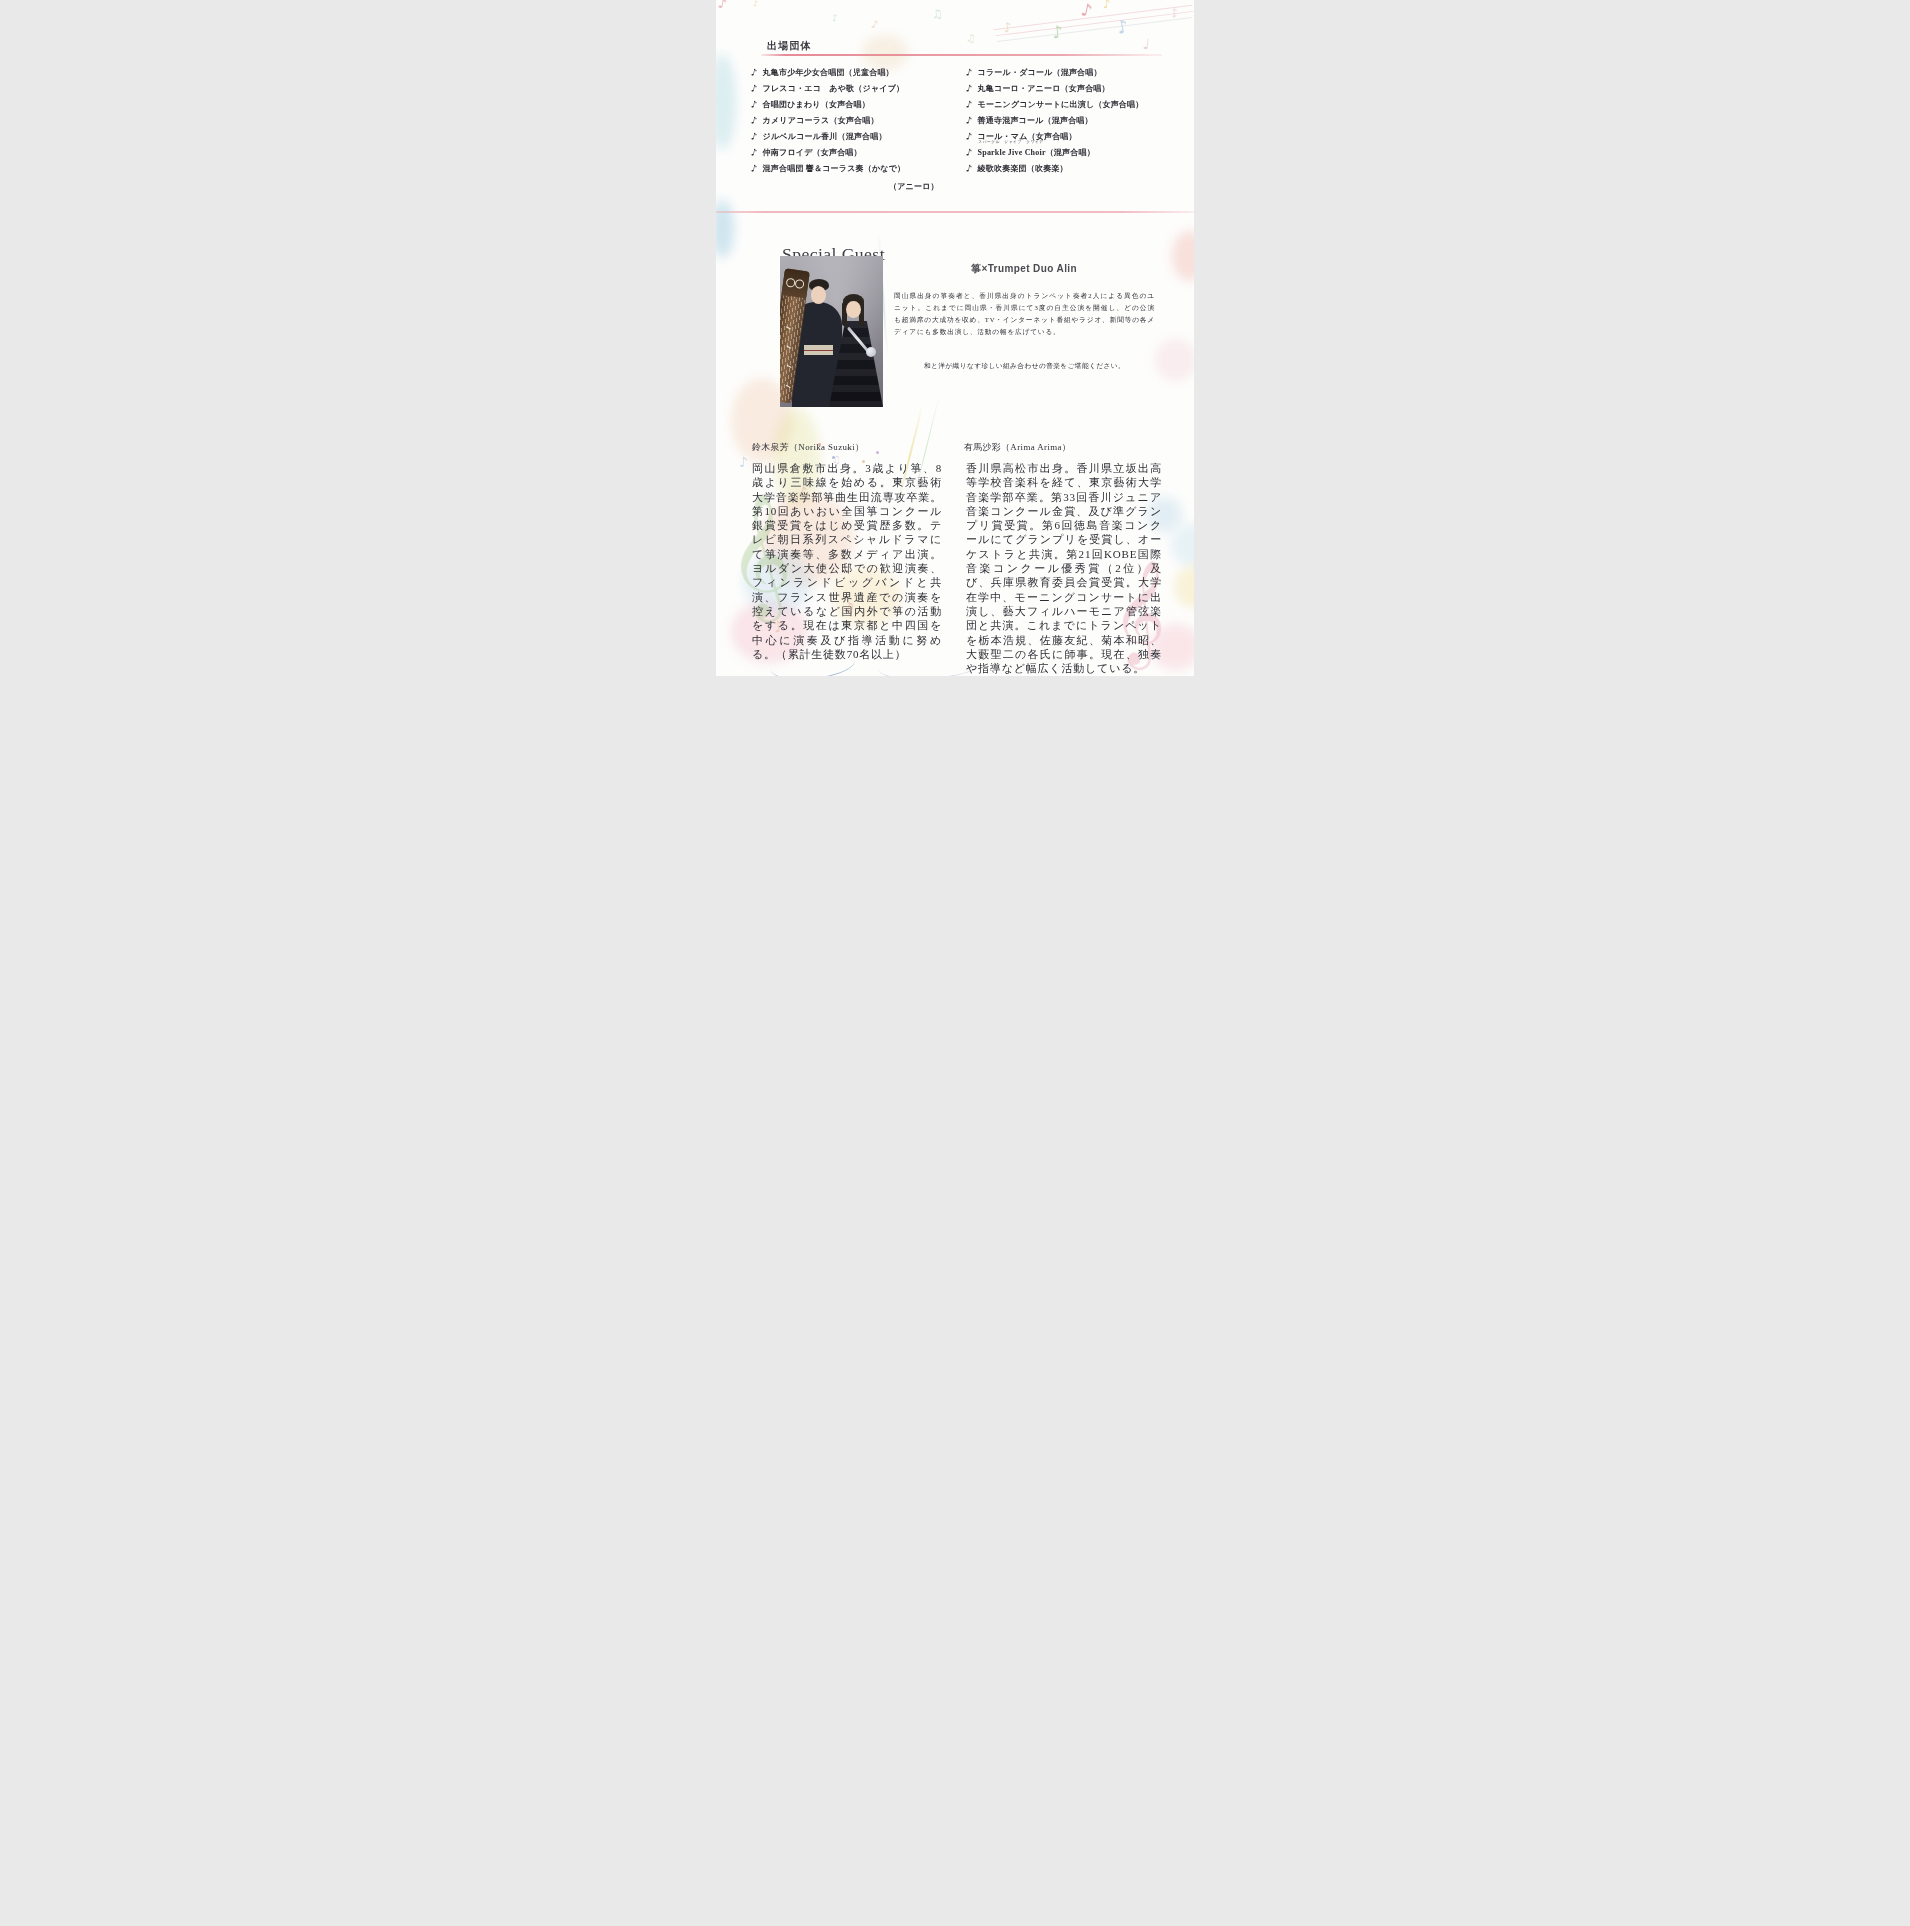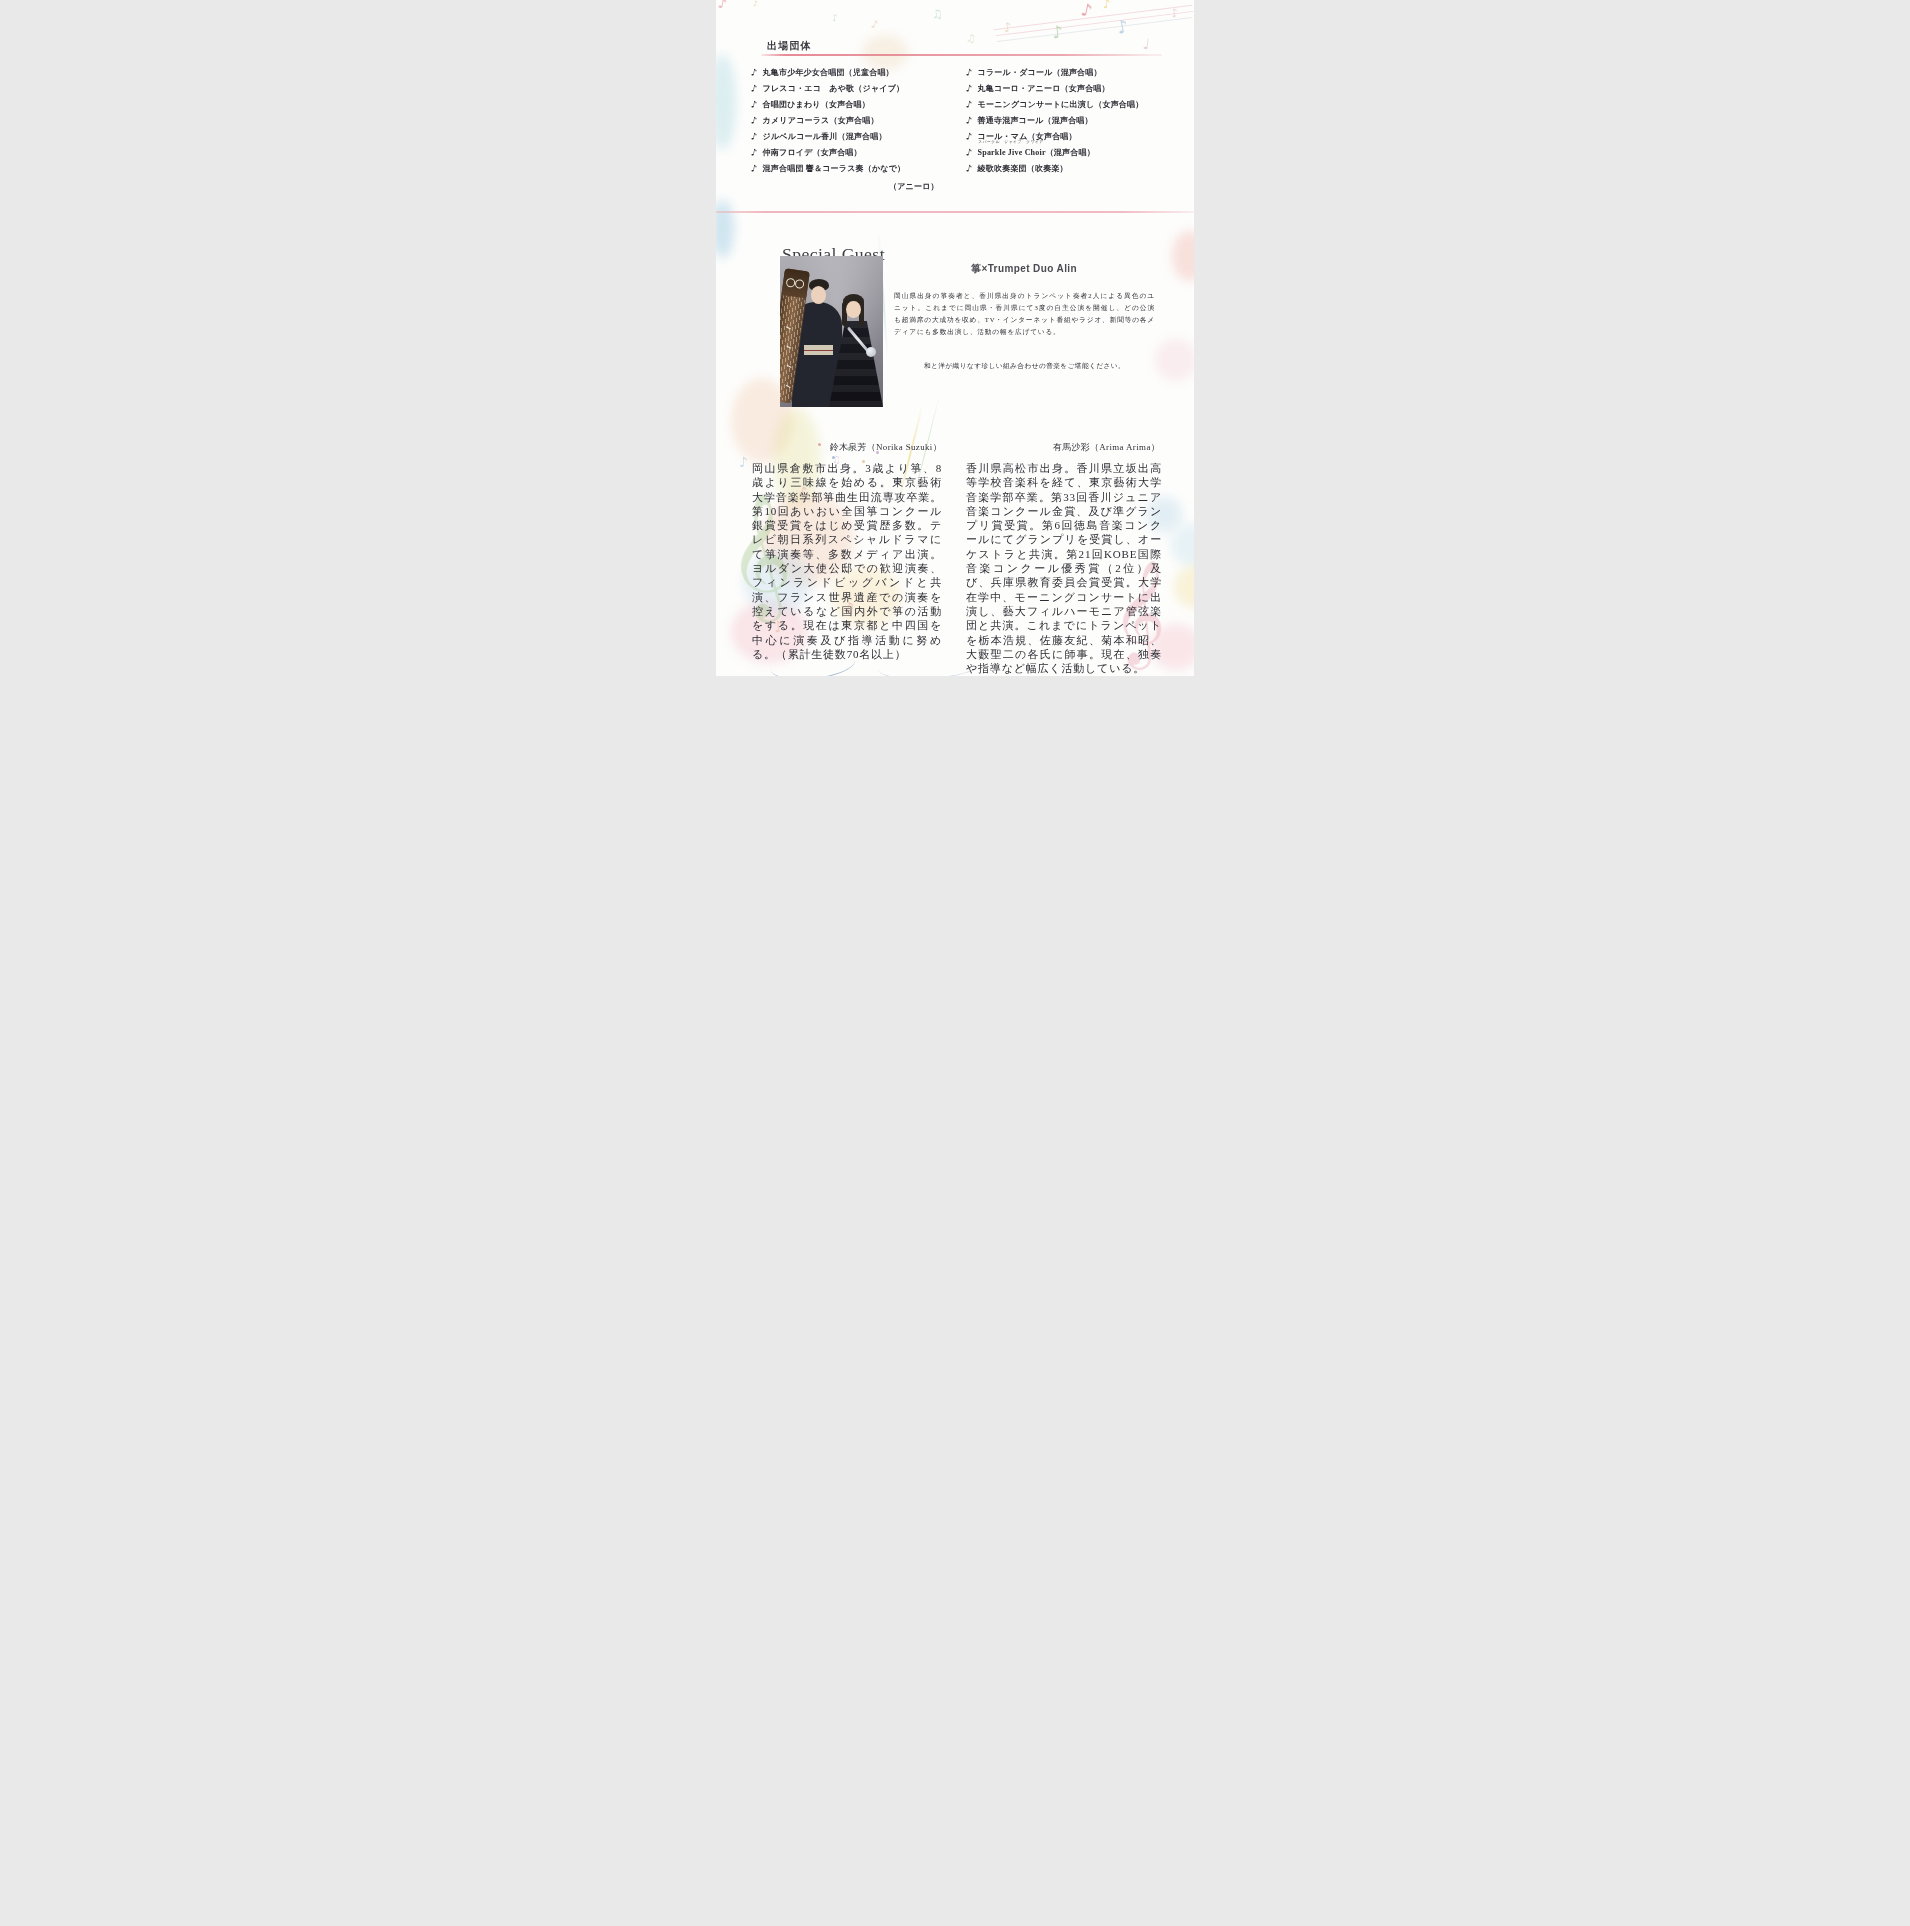"鈴木泉芳（Norika Suzuki）" .bio-heading { text-align: right -> left }
